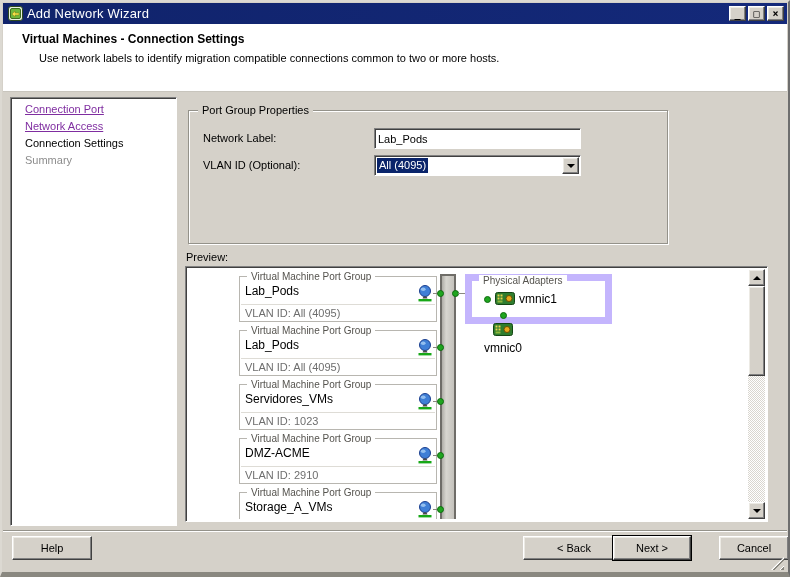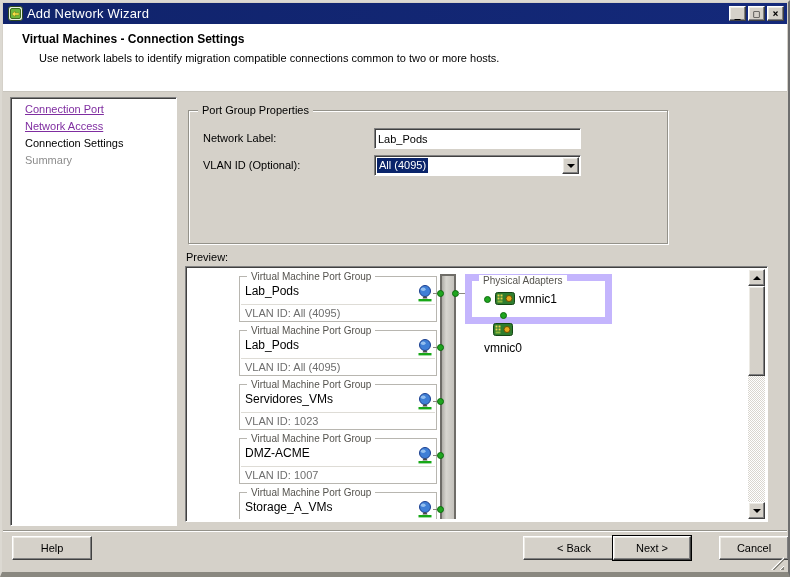"VLAN ID: 1007" span.pg-vlan { text: 1007 -> 2910 }
